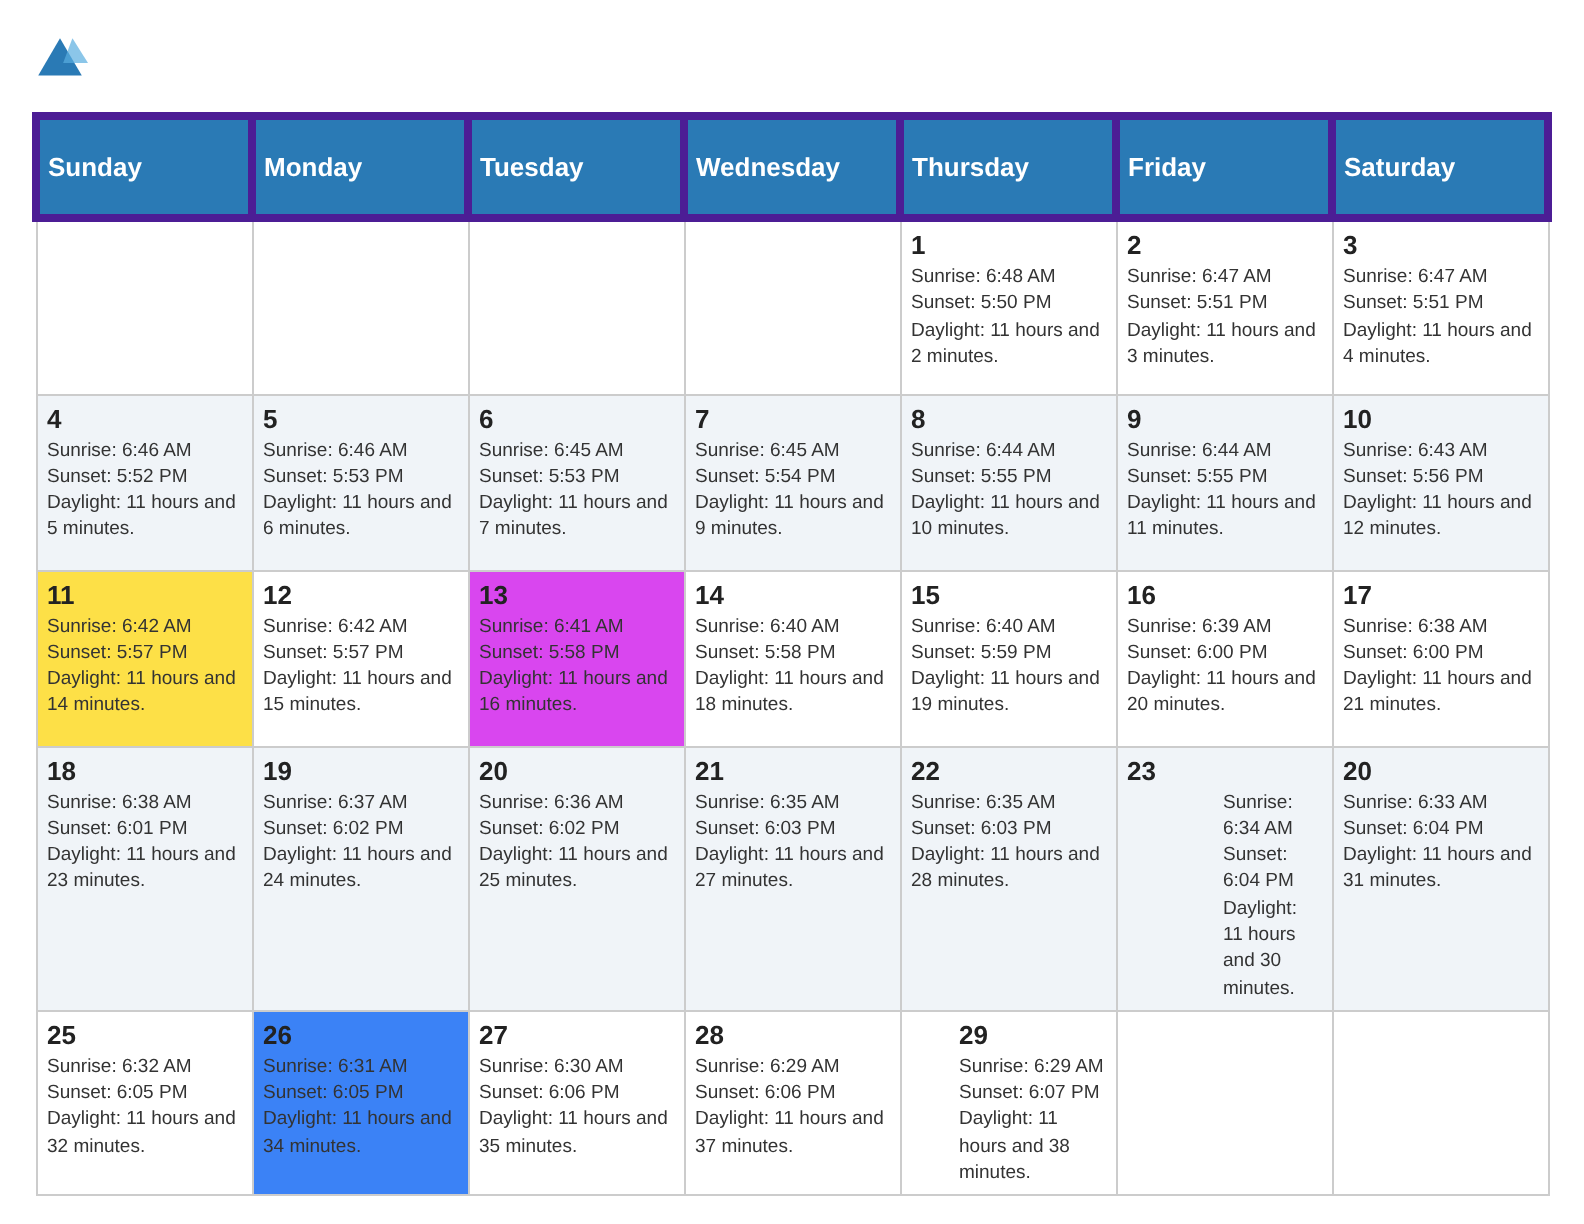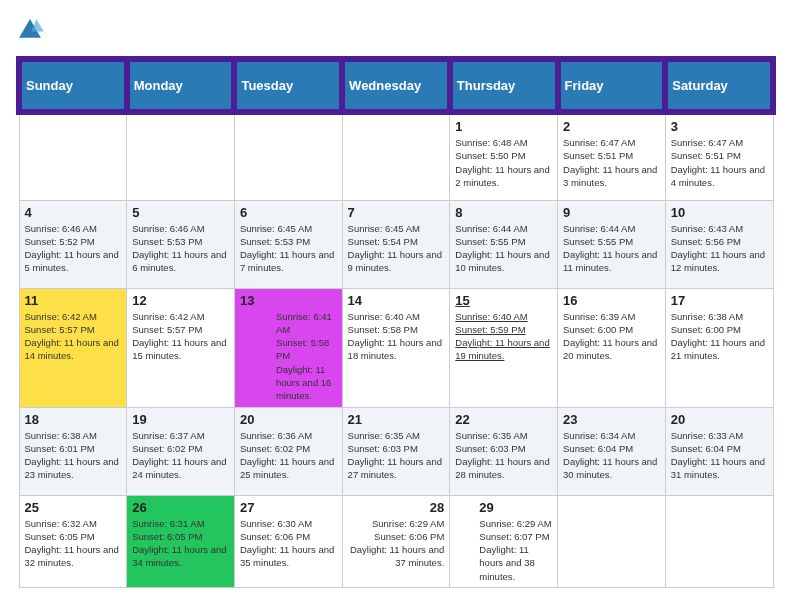"Sunday" thead th { border: 6px solid #4c1d95 -> 4px solid #4c1d95 }
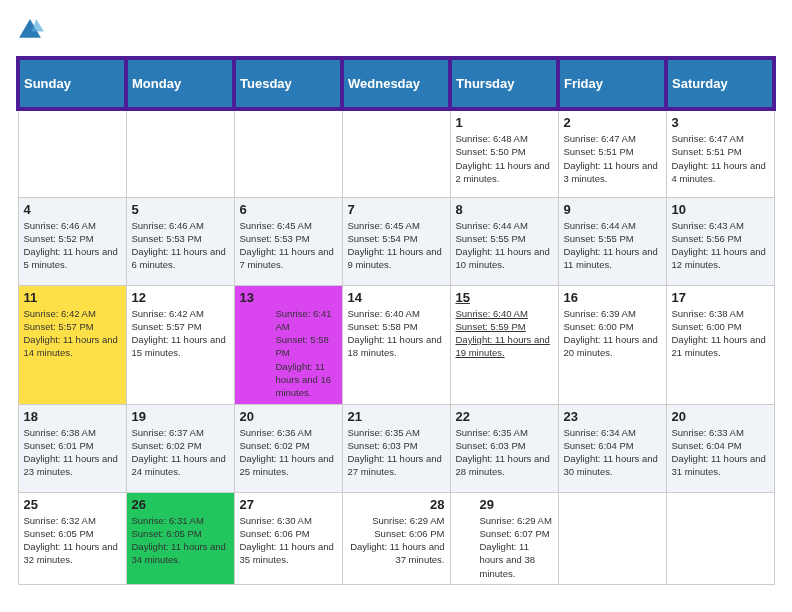"15" td { text-decoration: underline -> none }
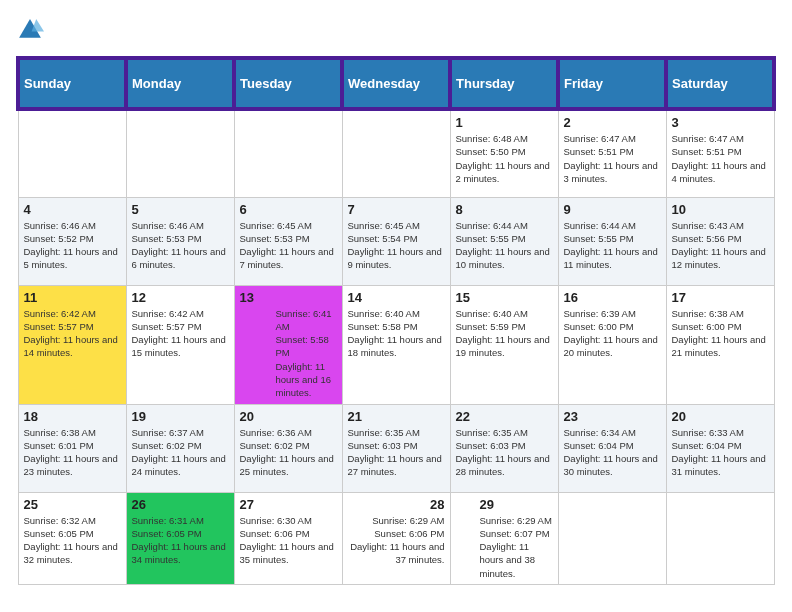"Sunrise: 6:41 AM" div.day-info { margin-left: 36px -> none }
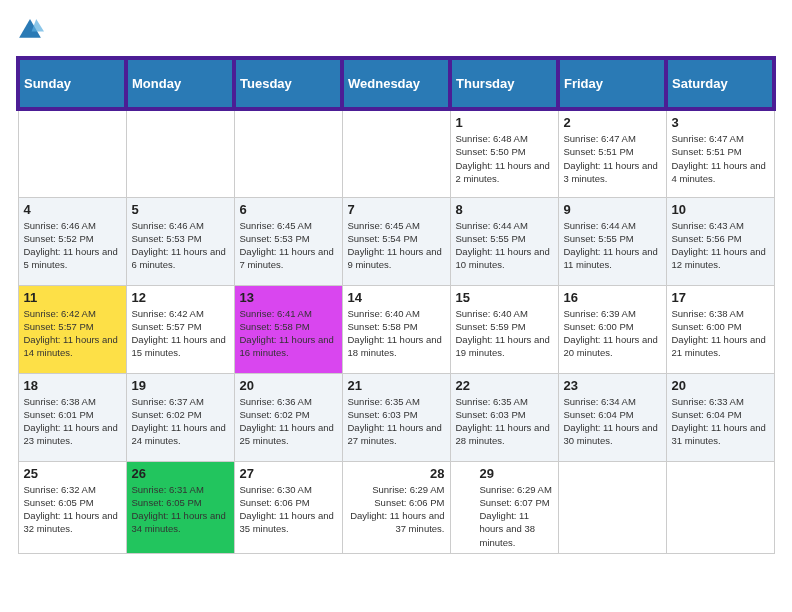"Sunrise: 6:34 AM" div.day-info { margin-left: none -> 48px }
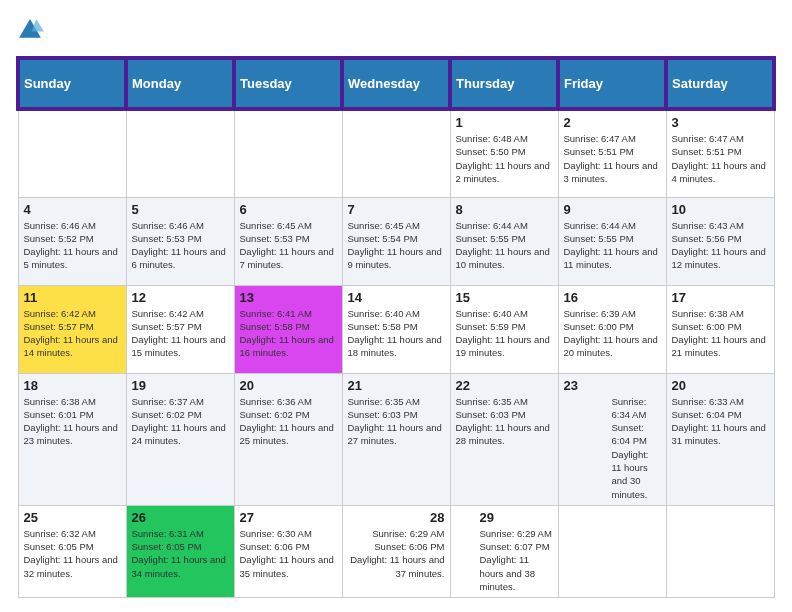"26" td { background: #22c55e -> #3b82f6 }
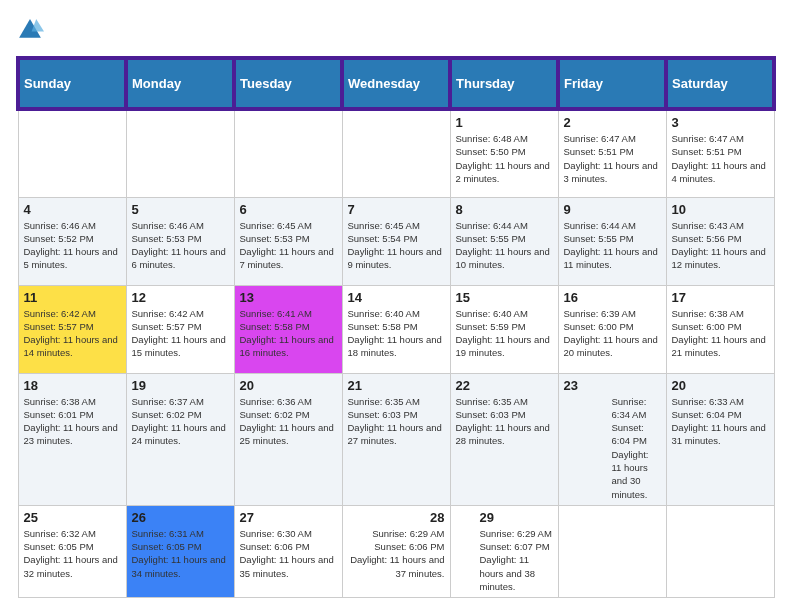"28" td { text-align: right -> none }
